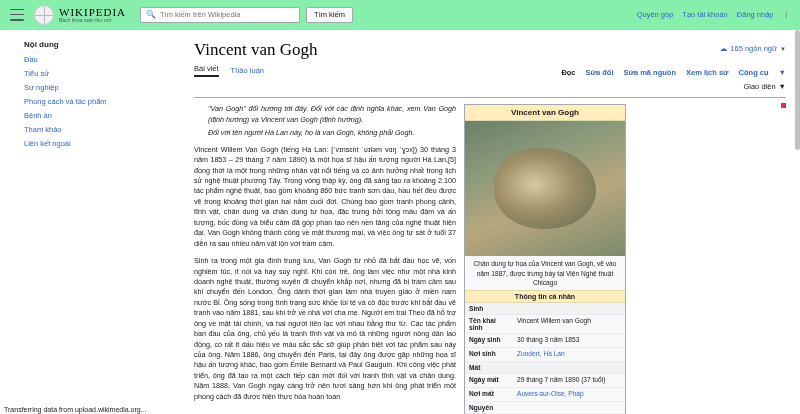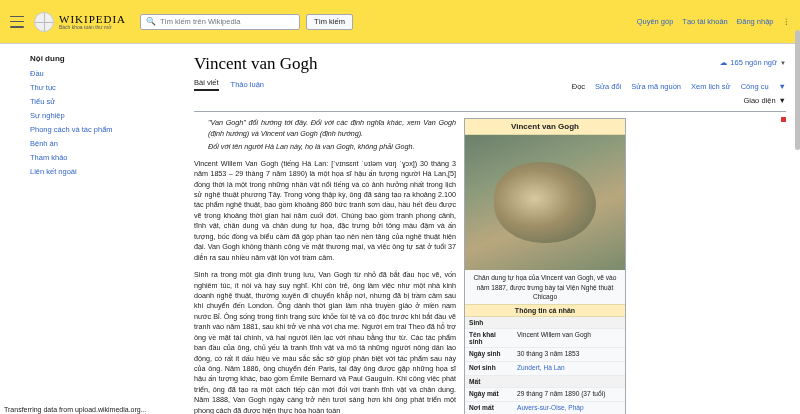"WIKIPEDIA" .header { background: #fde047 -> #86efac; height: 44px -> 30px }
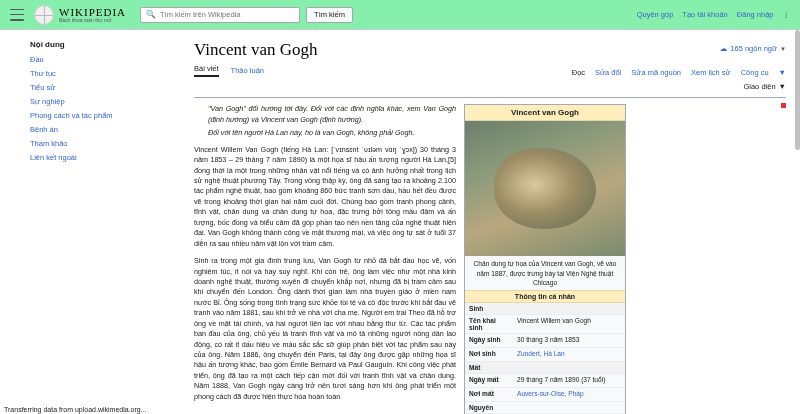"Nội dung" .sidebar { padding: 10px 12px 0 30px -> 10px 12px 0 24px }
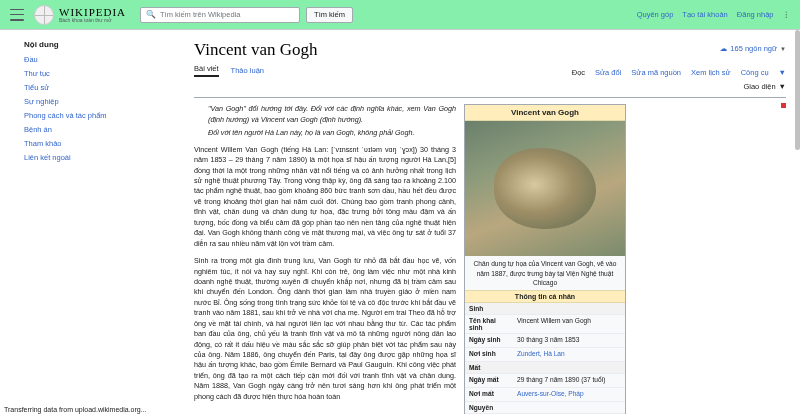"Thư tục" li { html: <li><a>Thư tục</a></li> -> none }
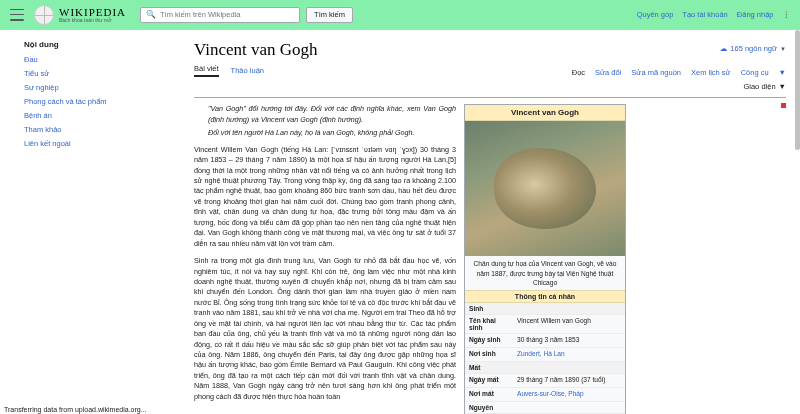"Đọc" .tabs-right { font-weight: none -> bold }
